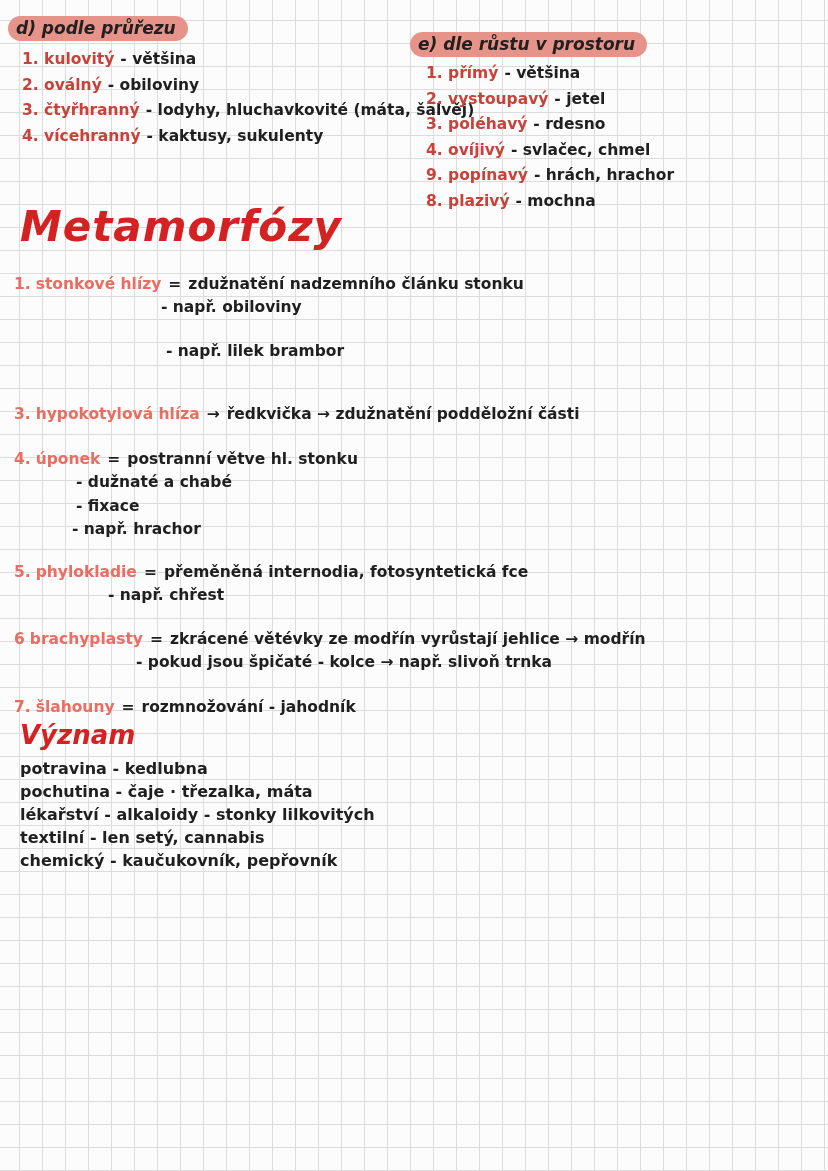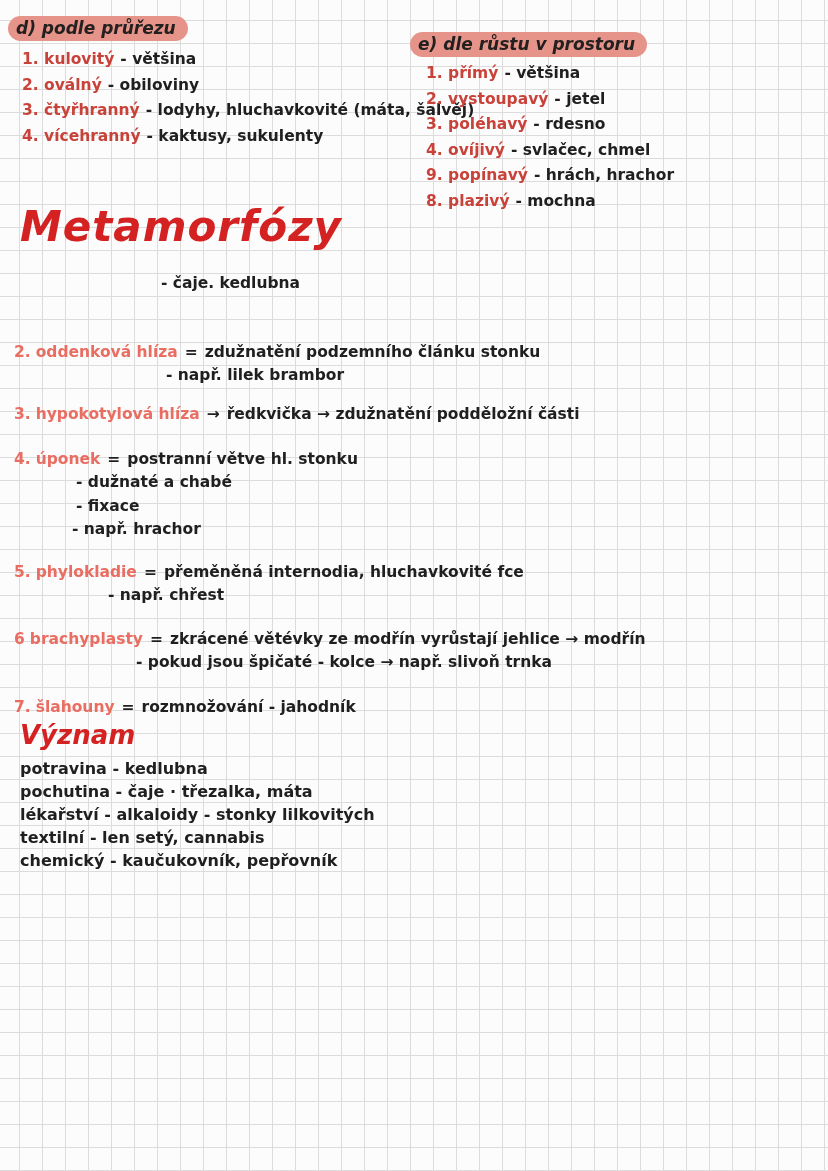"1. stonkové hlízy = zdužnatění" div.meta-line { html: none -> <div> <span>1.</span><span>stonkové hlízy</span><span>=</span><span>zdužnatění nadzemního článku stonku</span> </div> }
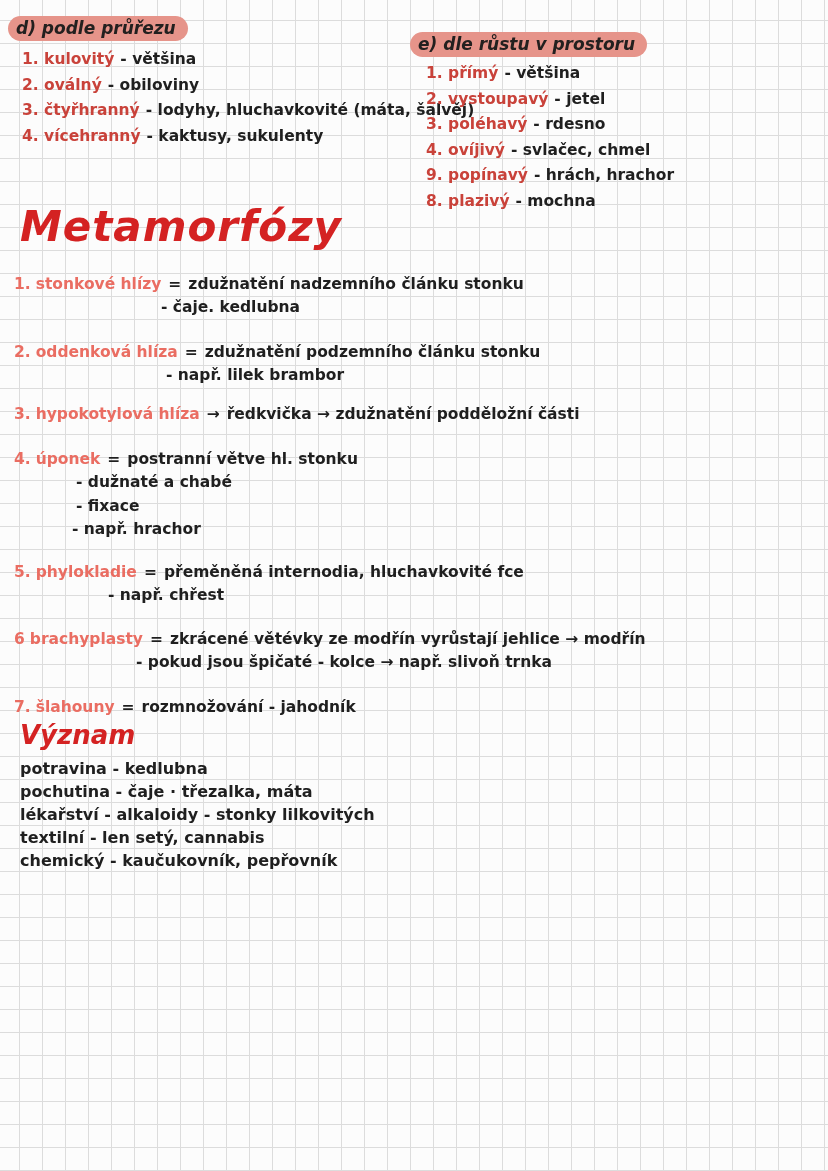"- čaje. kedlubna" div.meta-sub { text: čaje. kedlubna -> např. obiloviny }
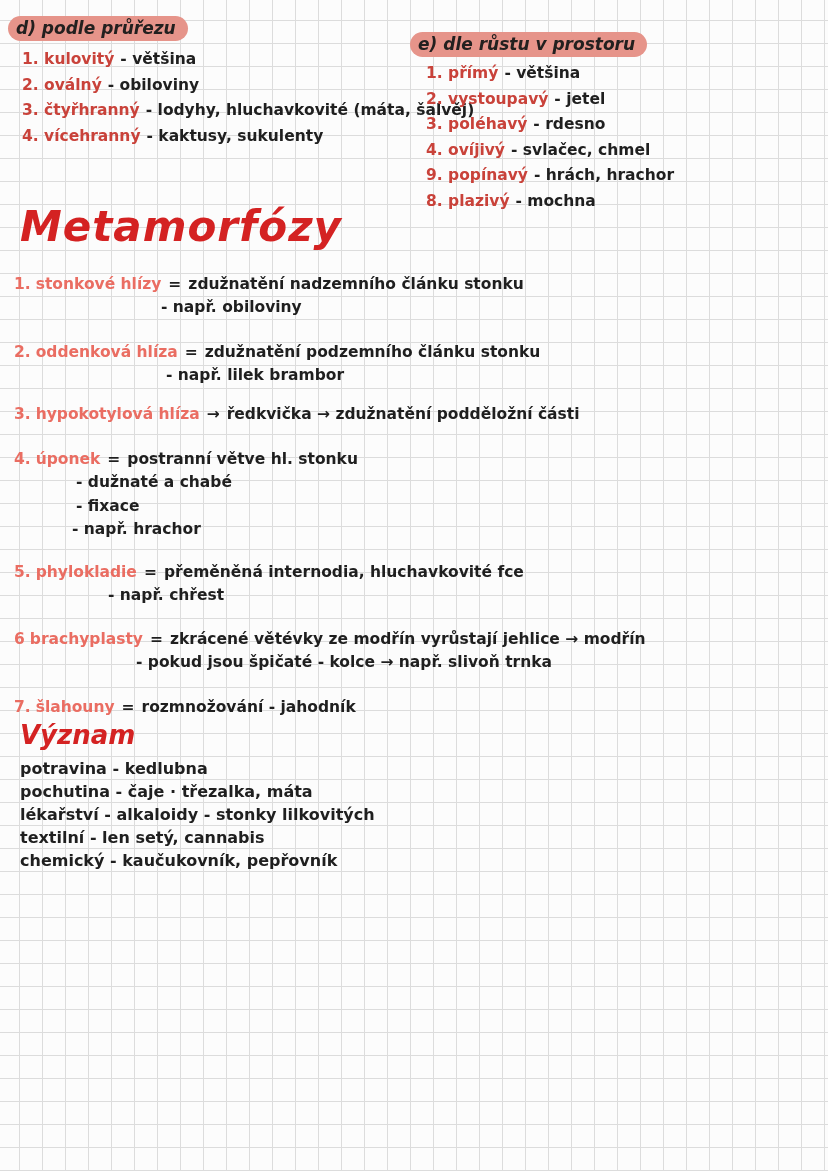"2. oddenková hlíza = zdužnatění" div.meta-line { html: <div> <span>2.</span><span>oddenková hlíza</span><span>=</span><span>zdužnatění podzemního článku stonku</span> </div> -> none }
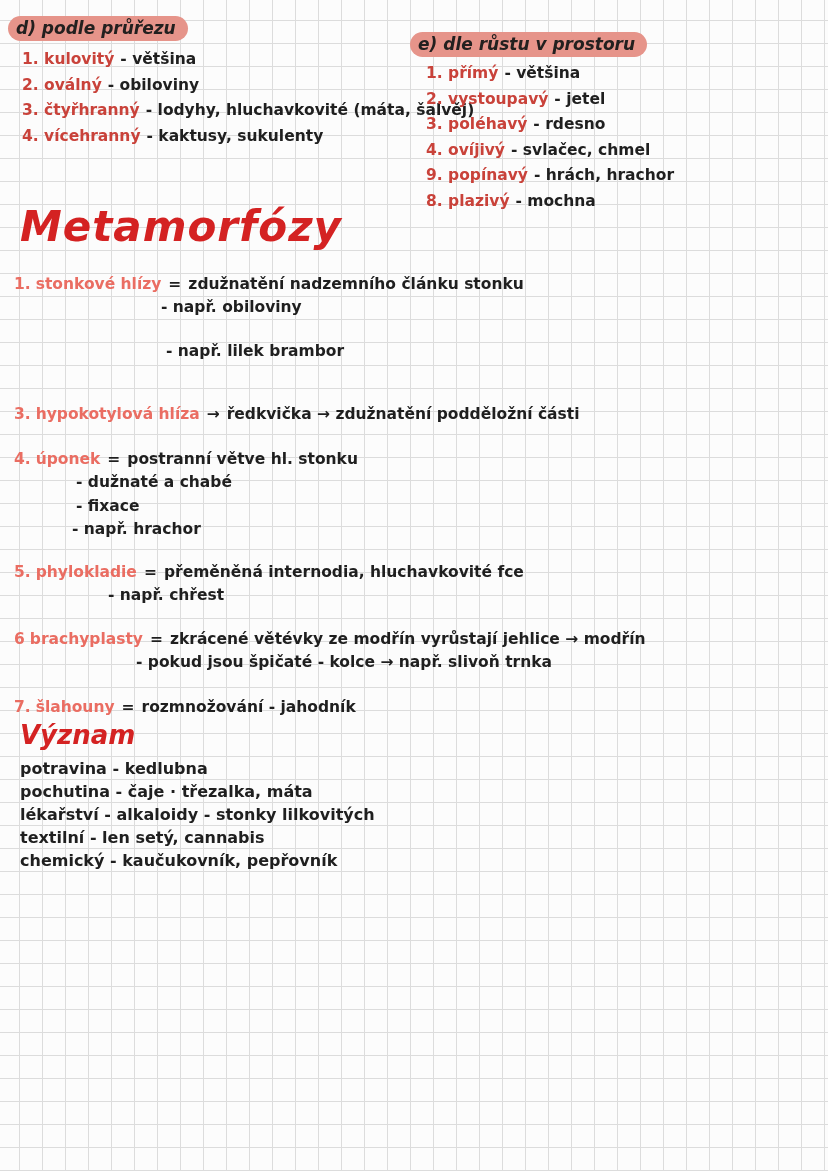"přeměněná internodia, hluchavkovité fce" span.def { text: hluchavkovité -> fotosyntetická }
